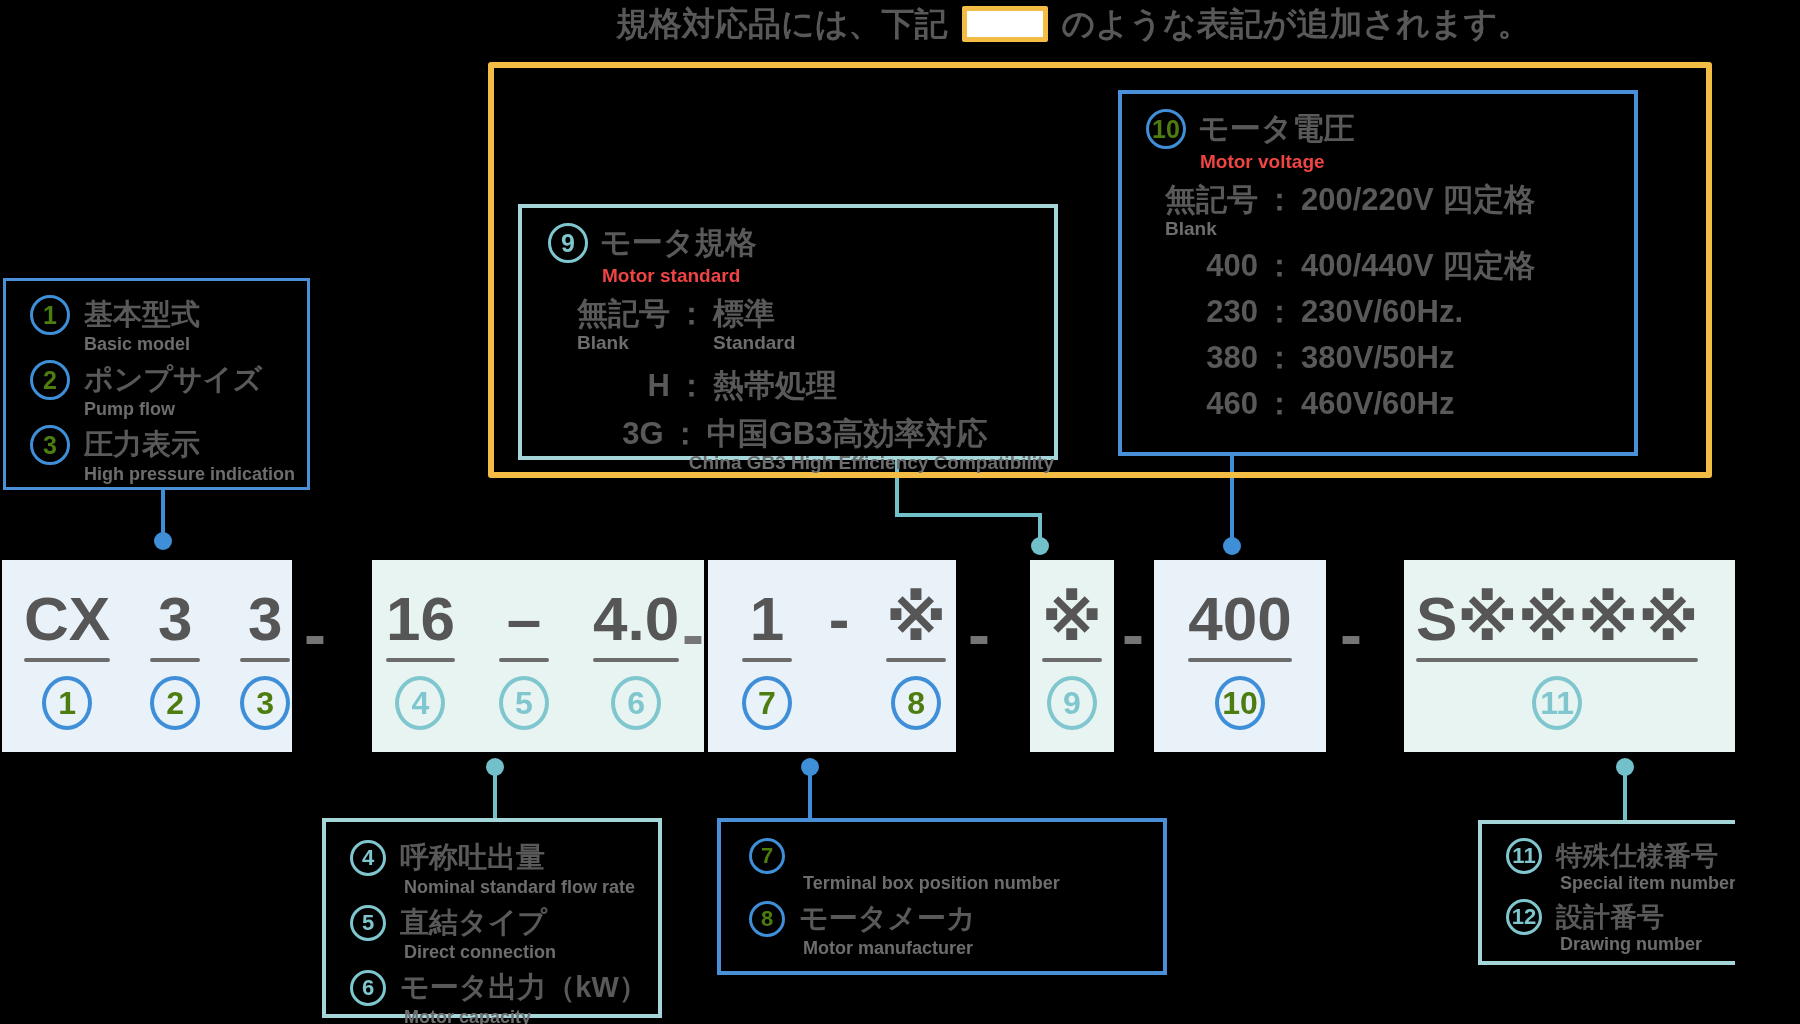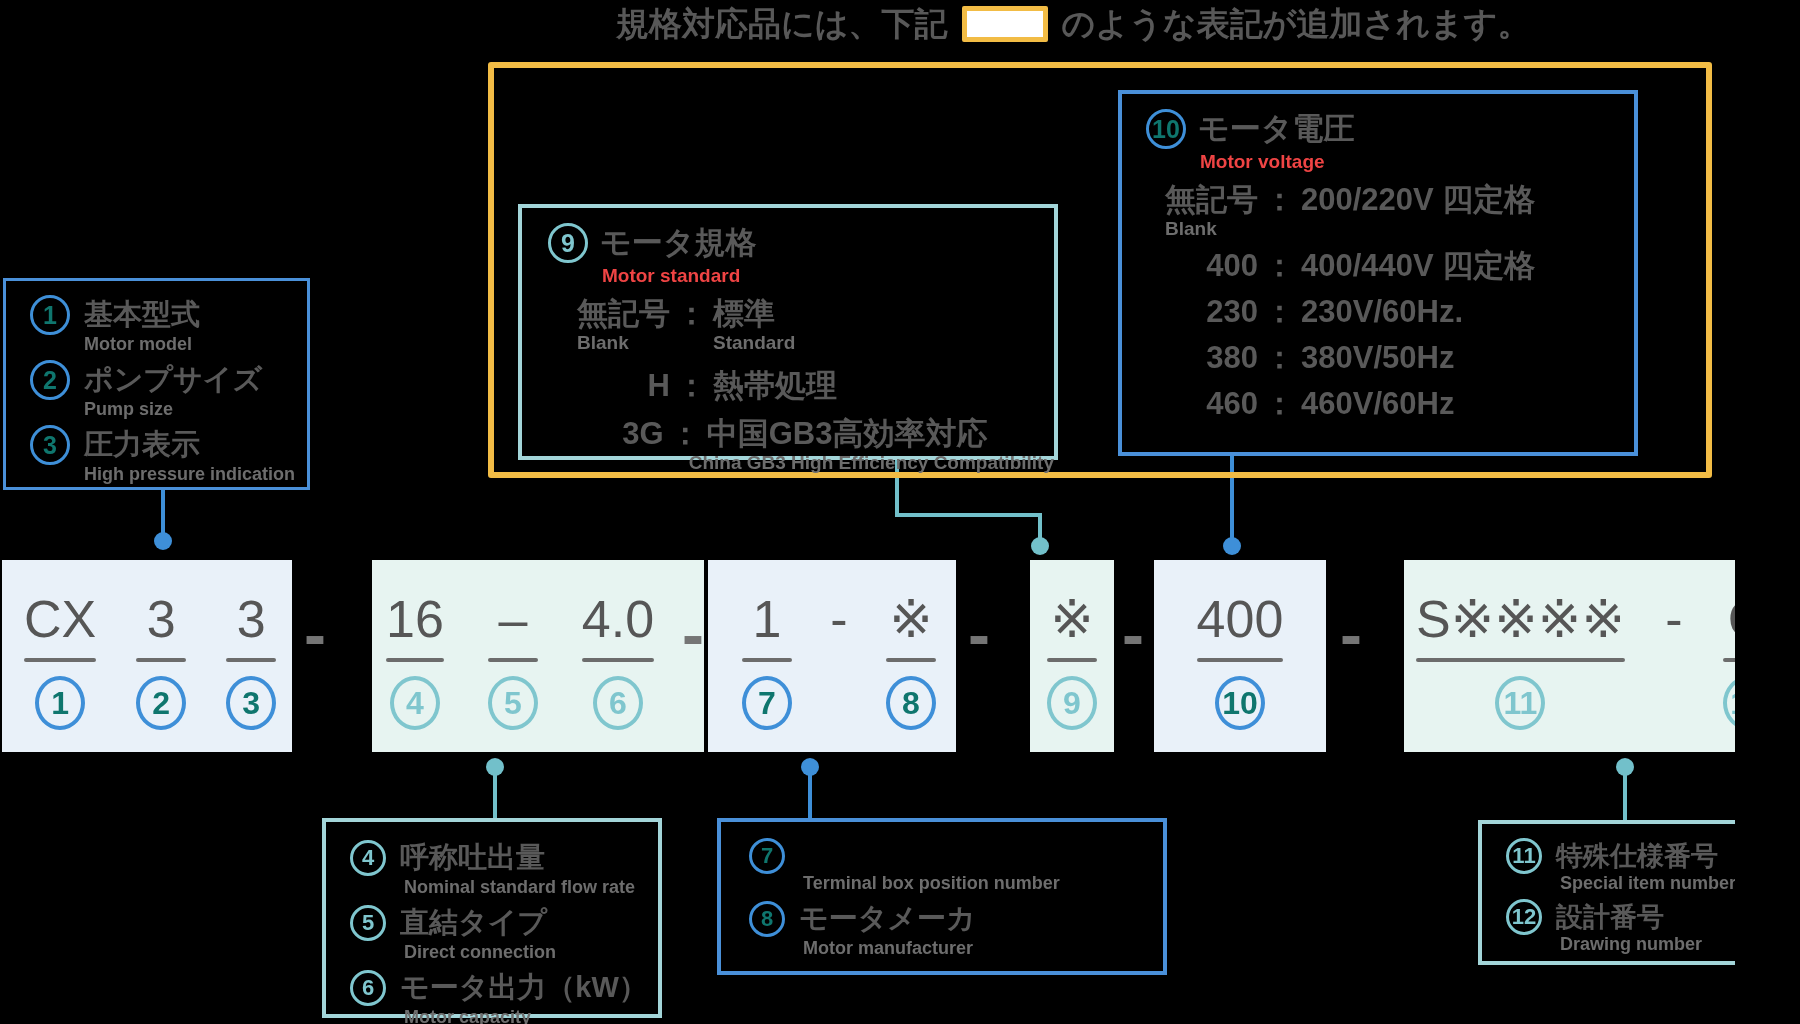"10" .c-blue { color: #0f766e -> #4d7c0f }
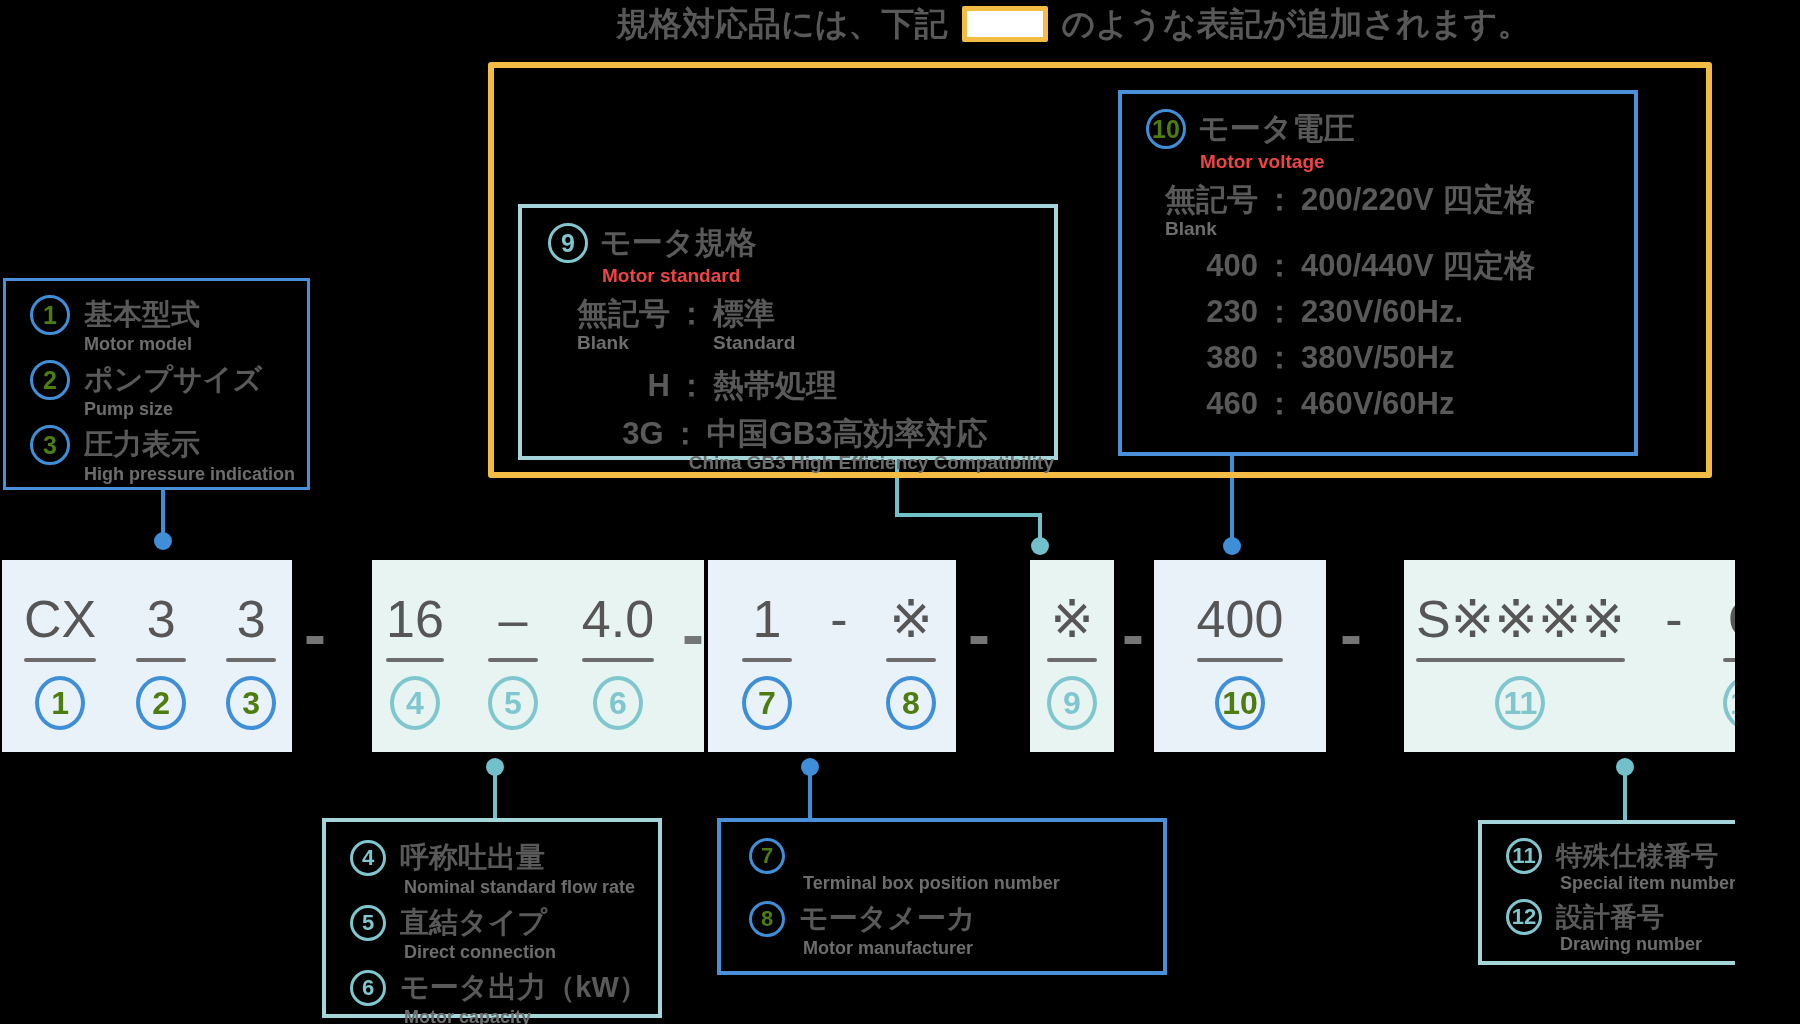"Motor model" div.item-en { text: Motor -> Basic }
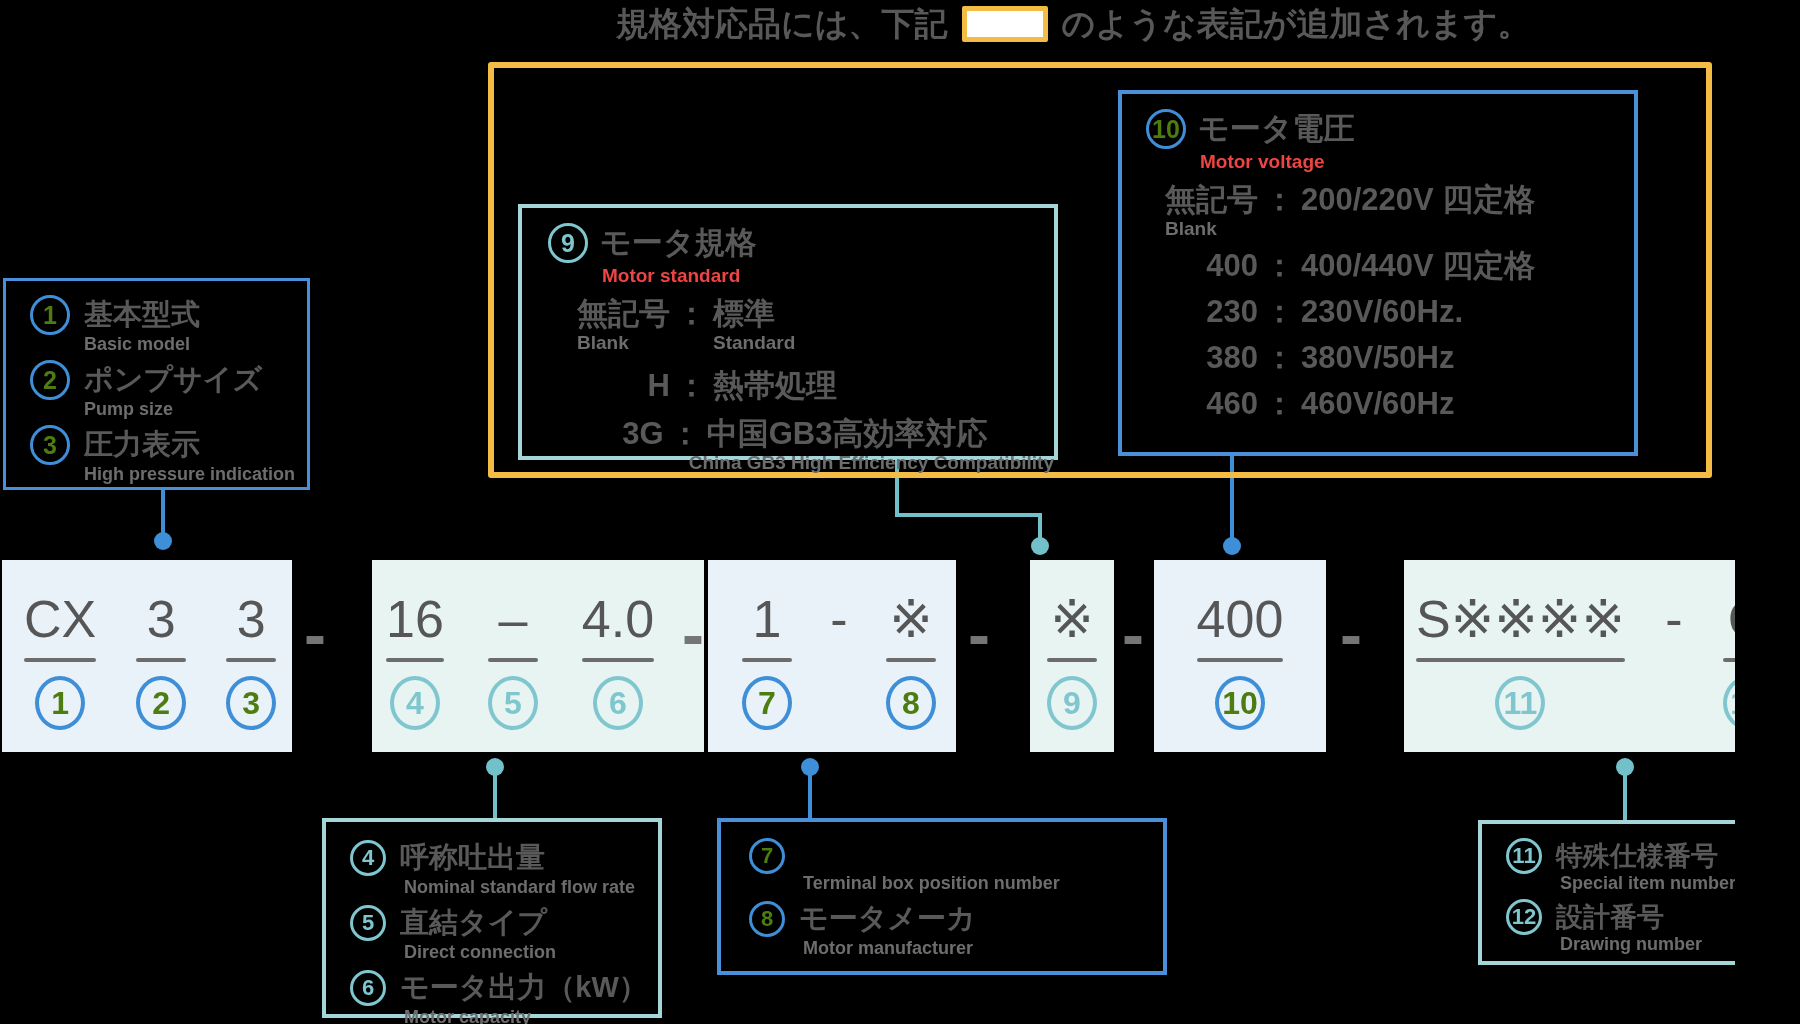"Pump size" div.item-en { text: size -> flow }
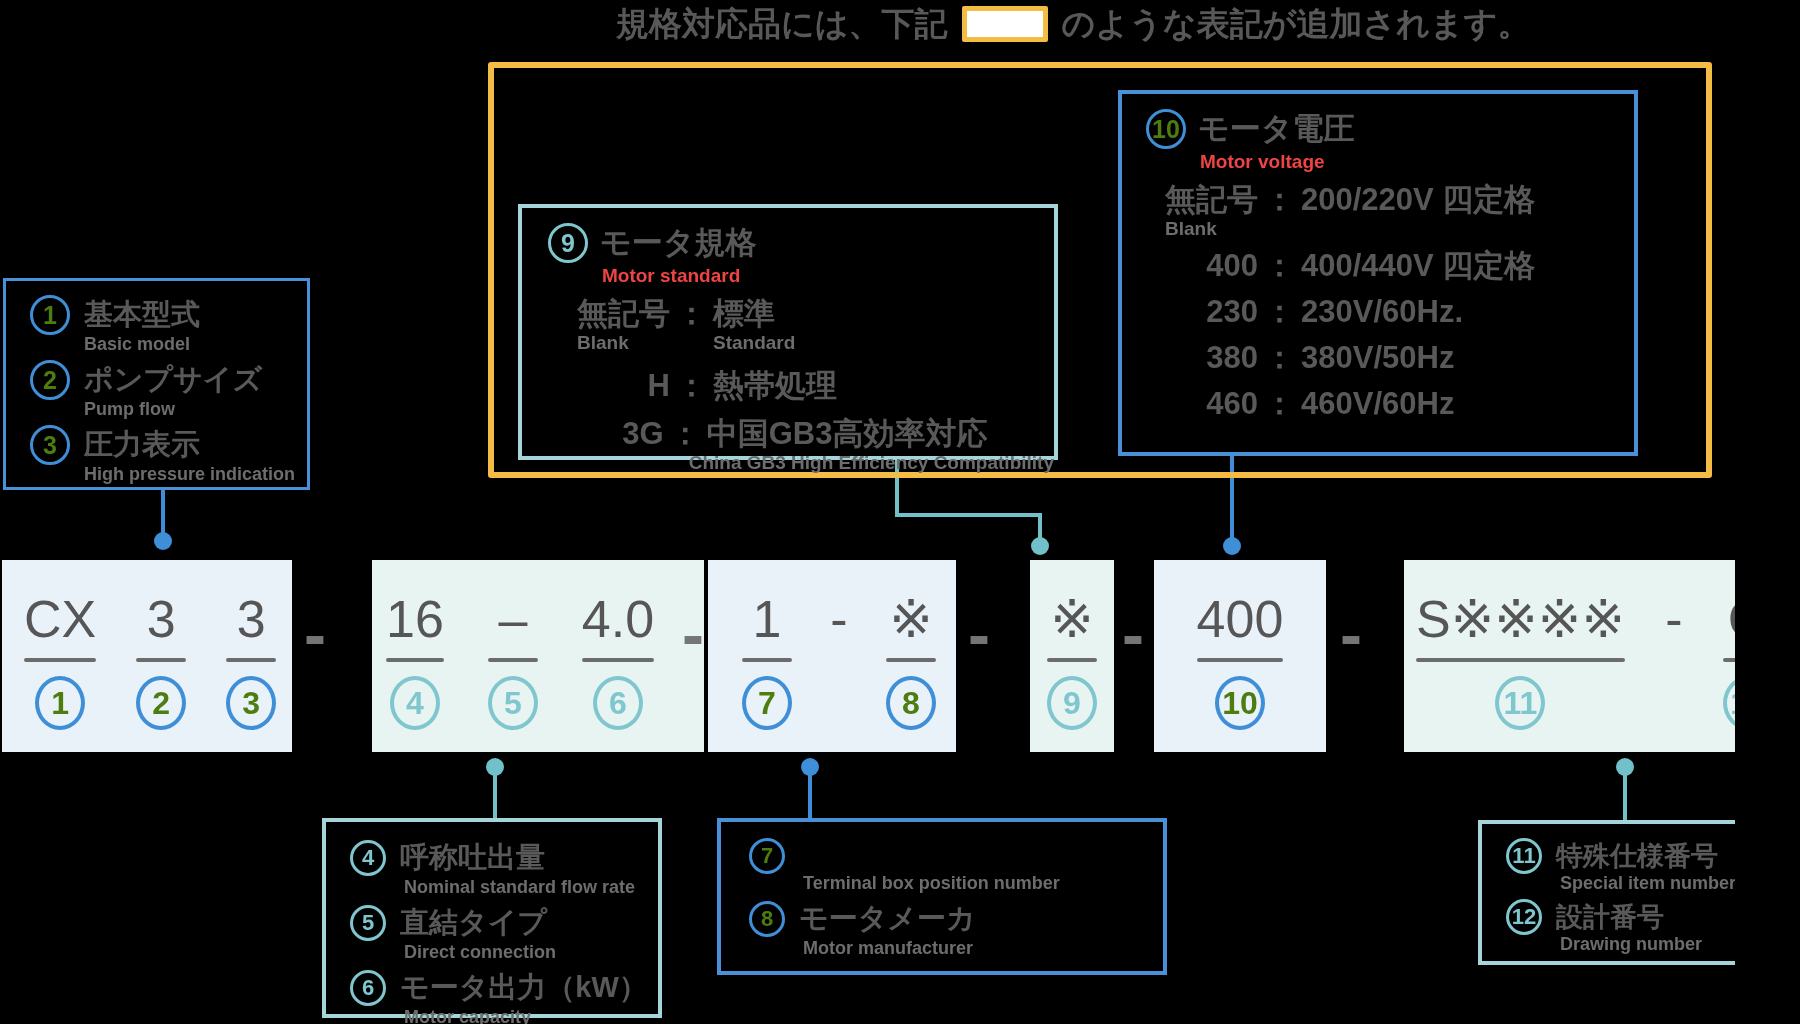"CX" .unit .char { font-size: 52px -> 62px; font-weight: normal -> bold }
